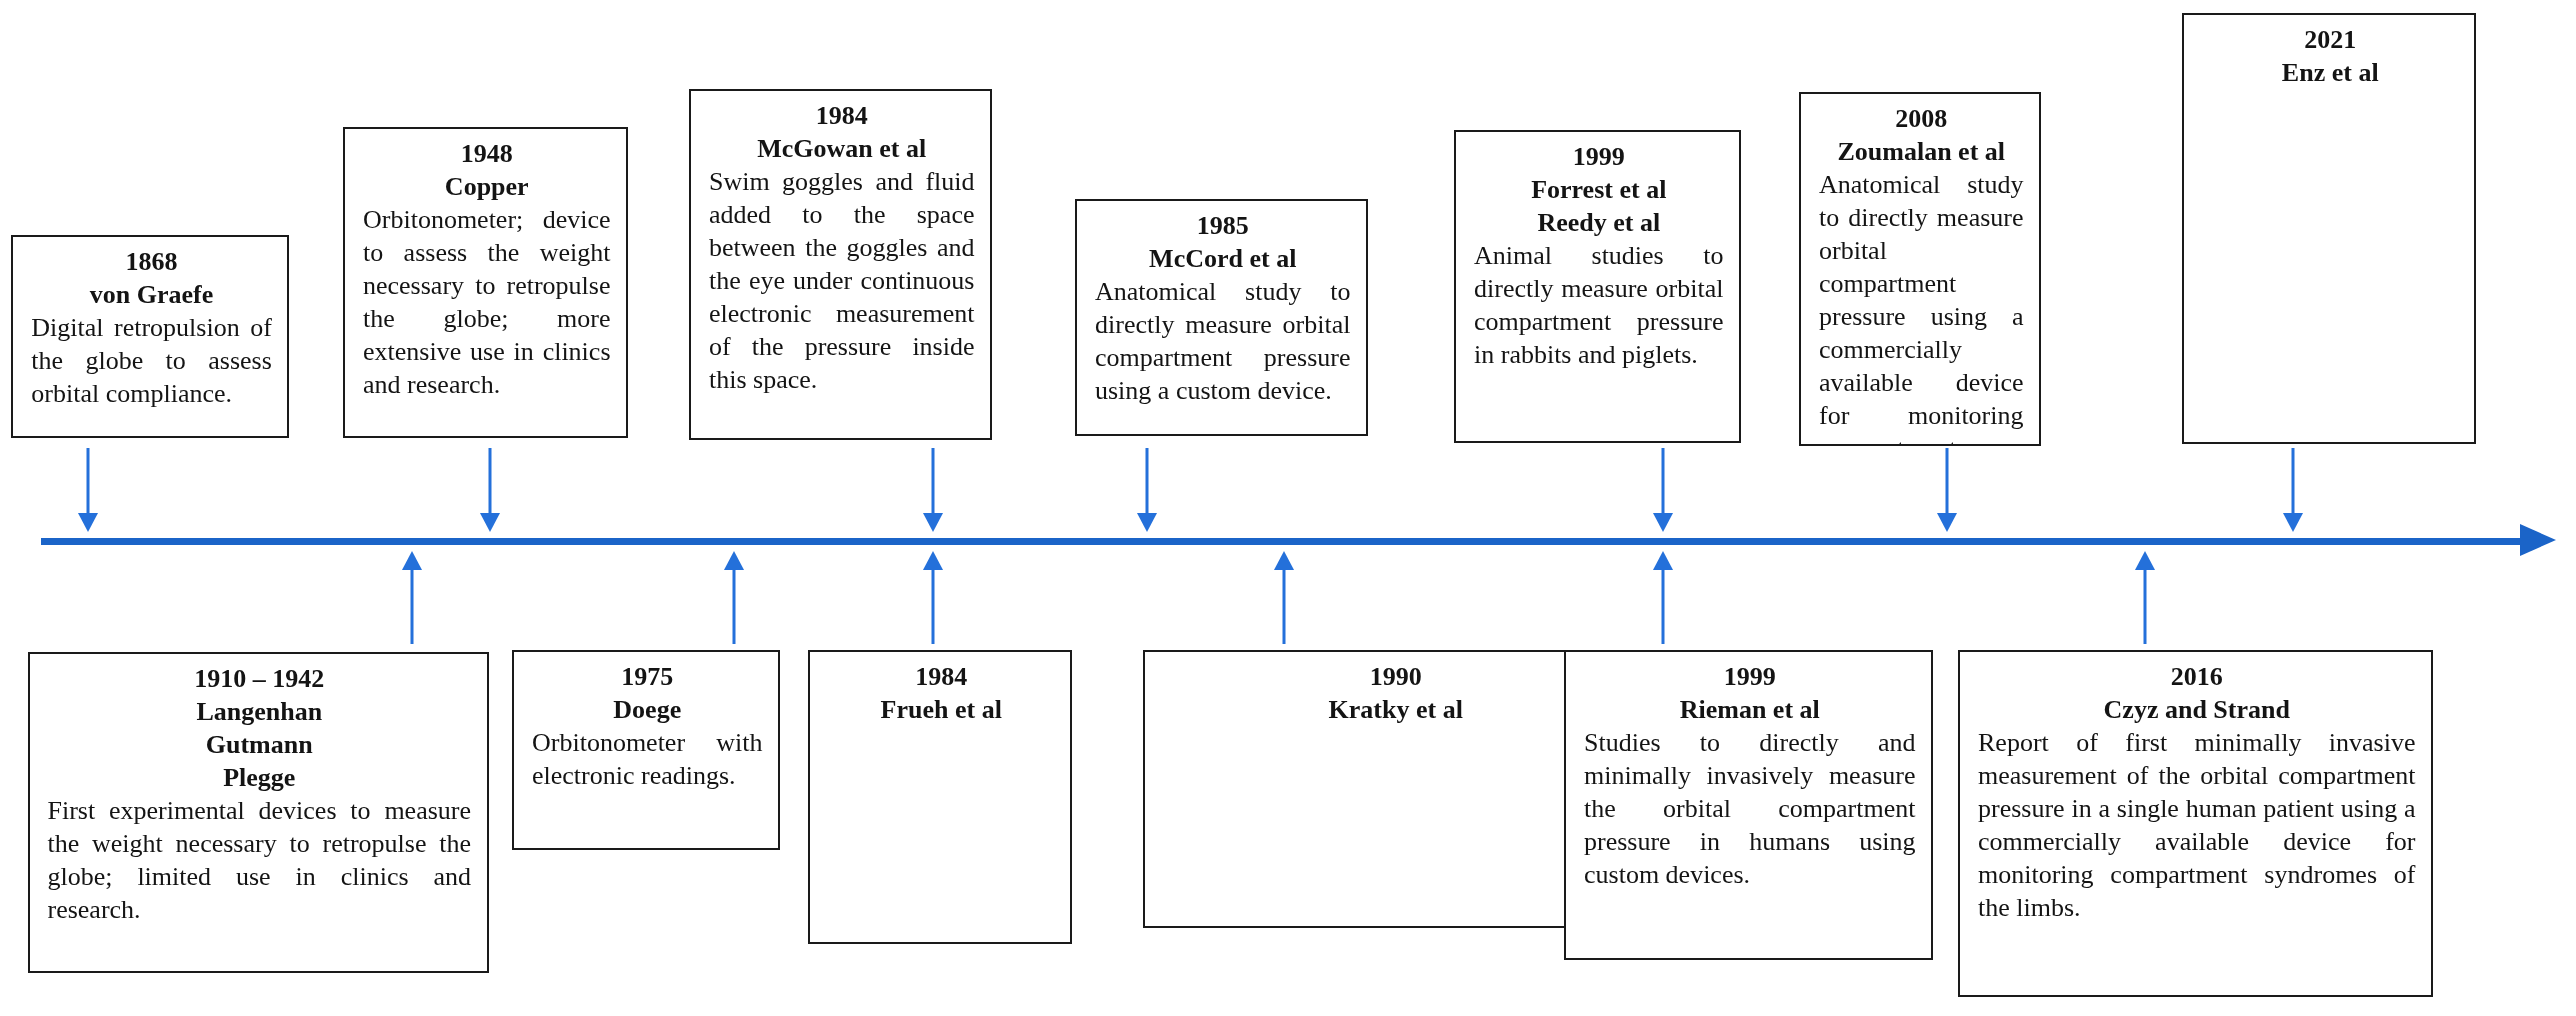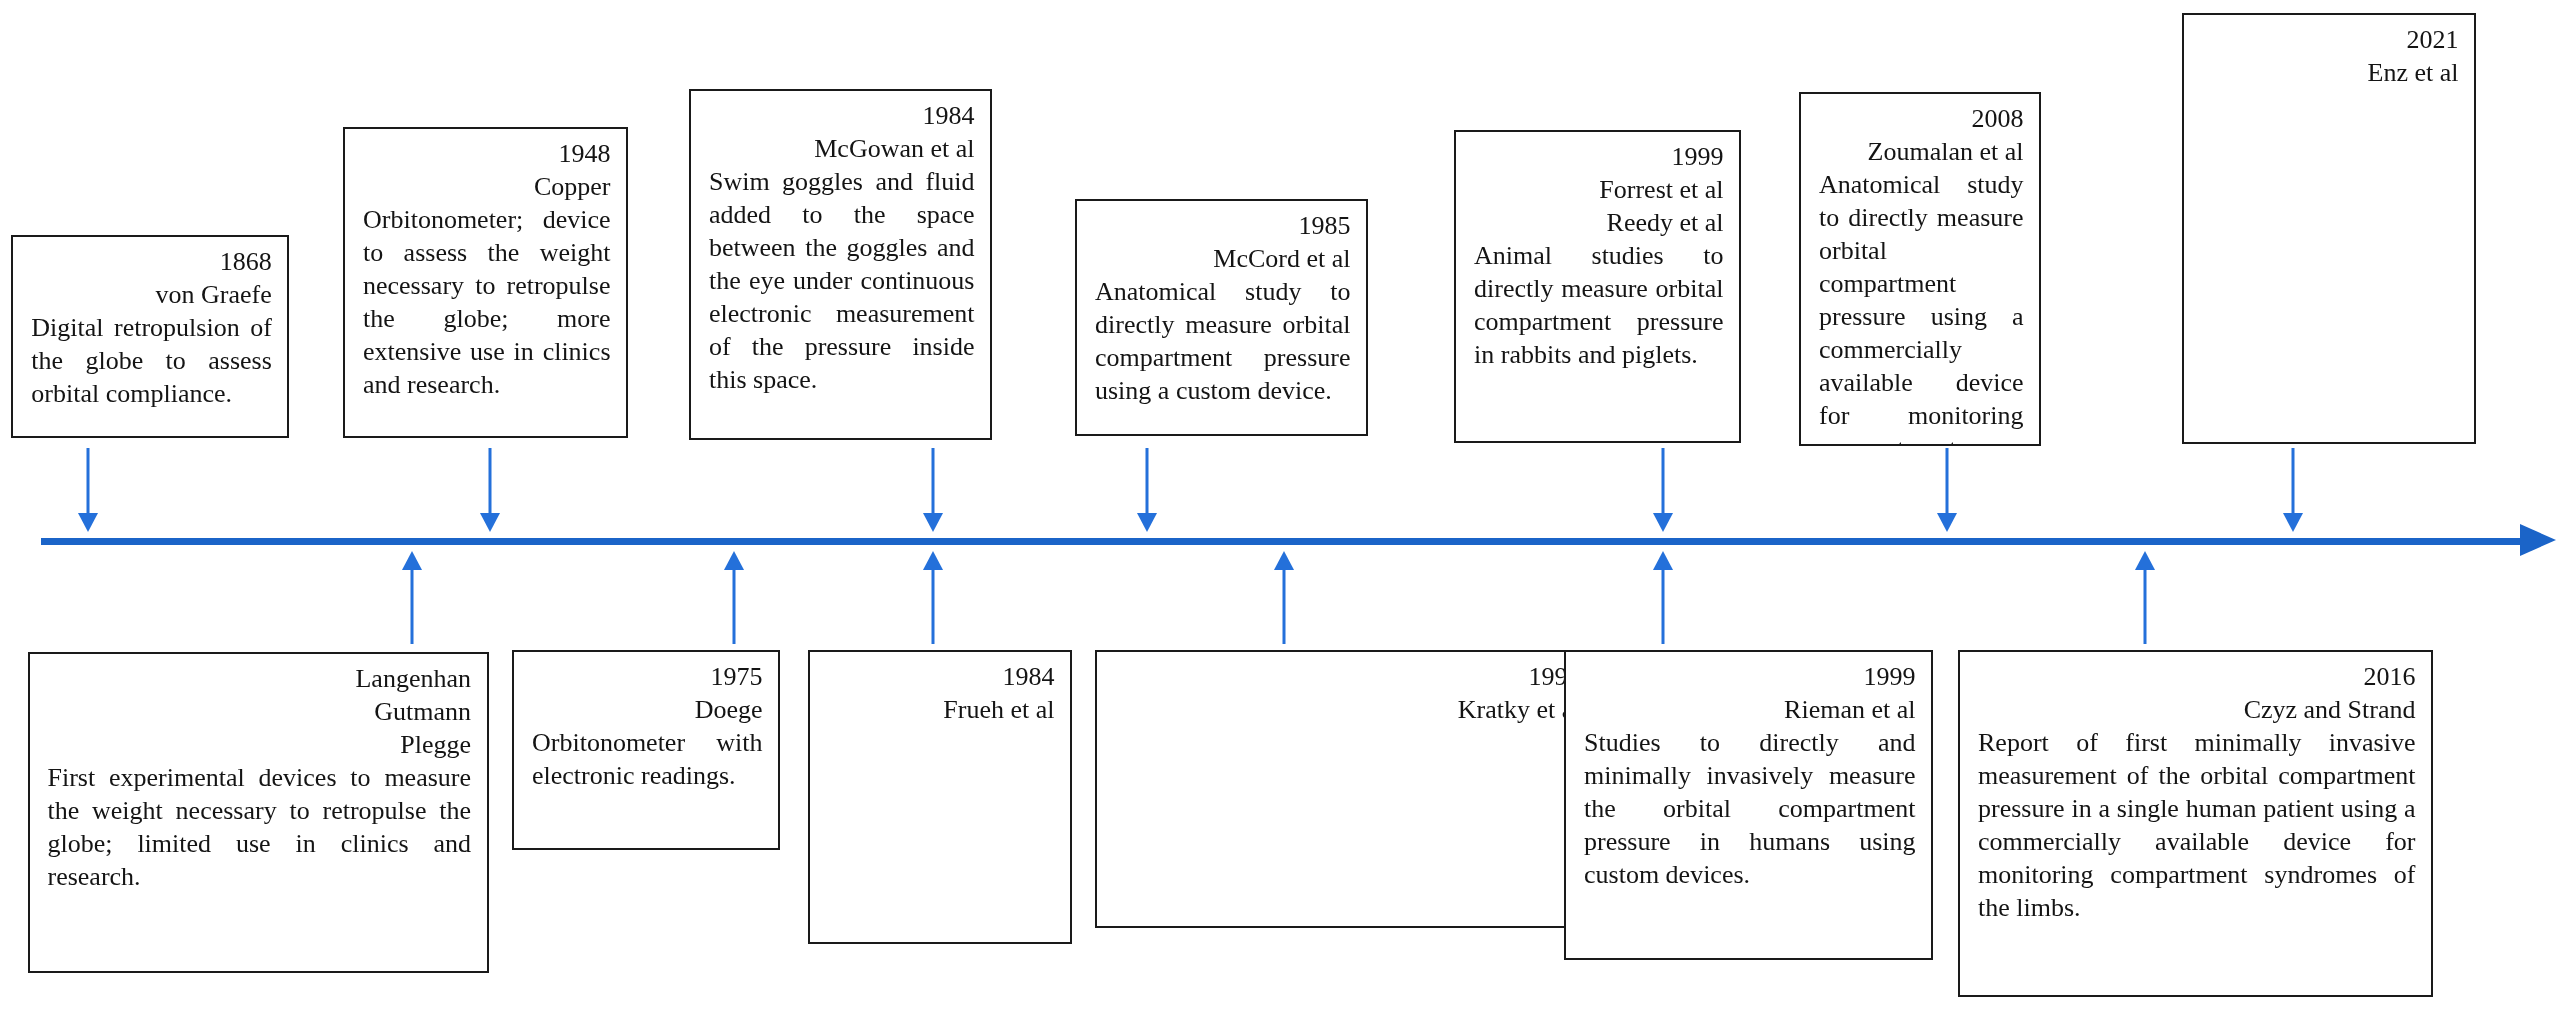"2021" .box .year, .box .name { font-weight: normal -> bold; text-align: right -> center }
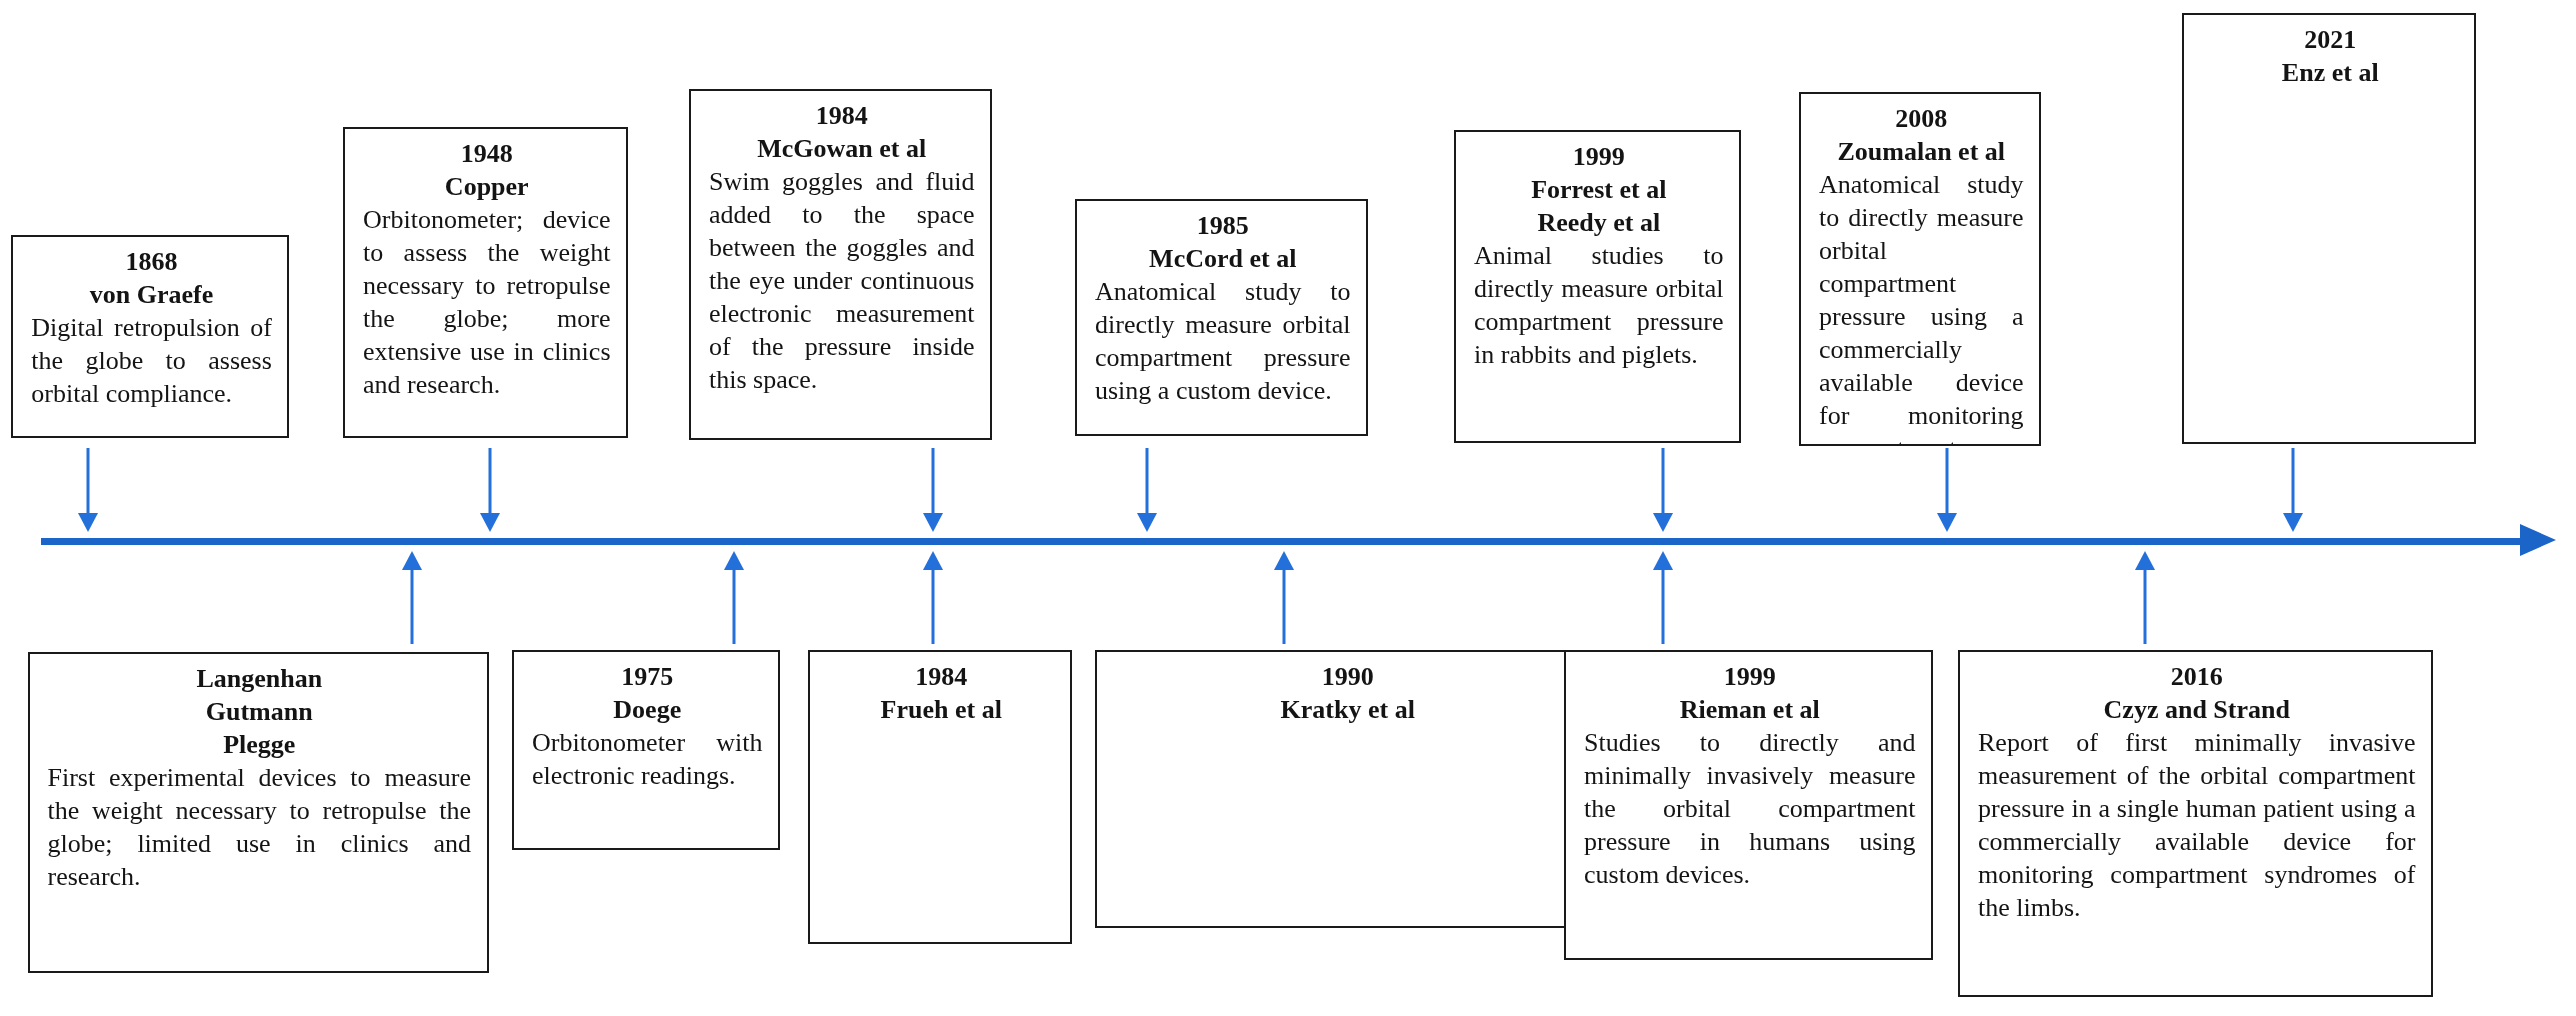"1910 – 1942" div.year { html: none -> <div>1910 – 1942</div> }
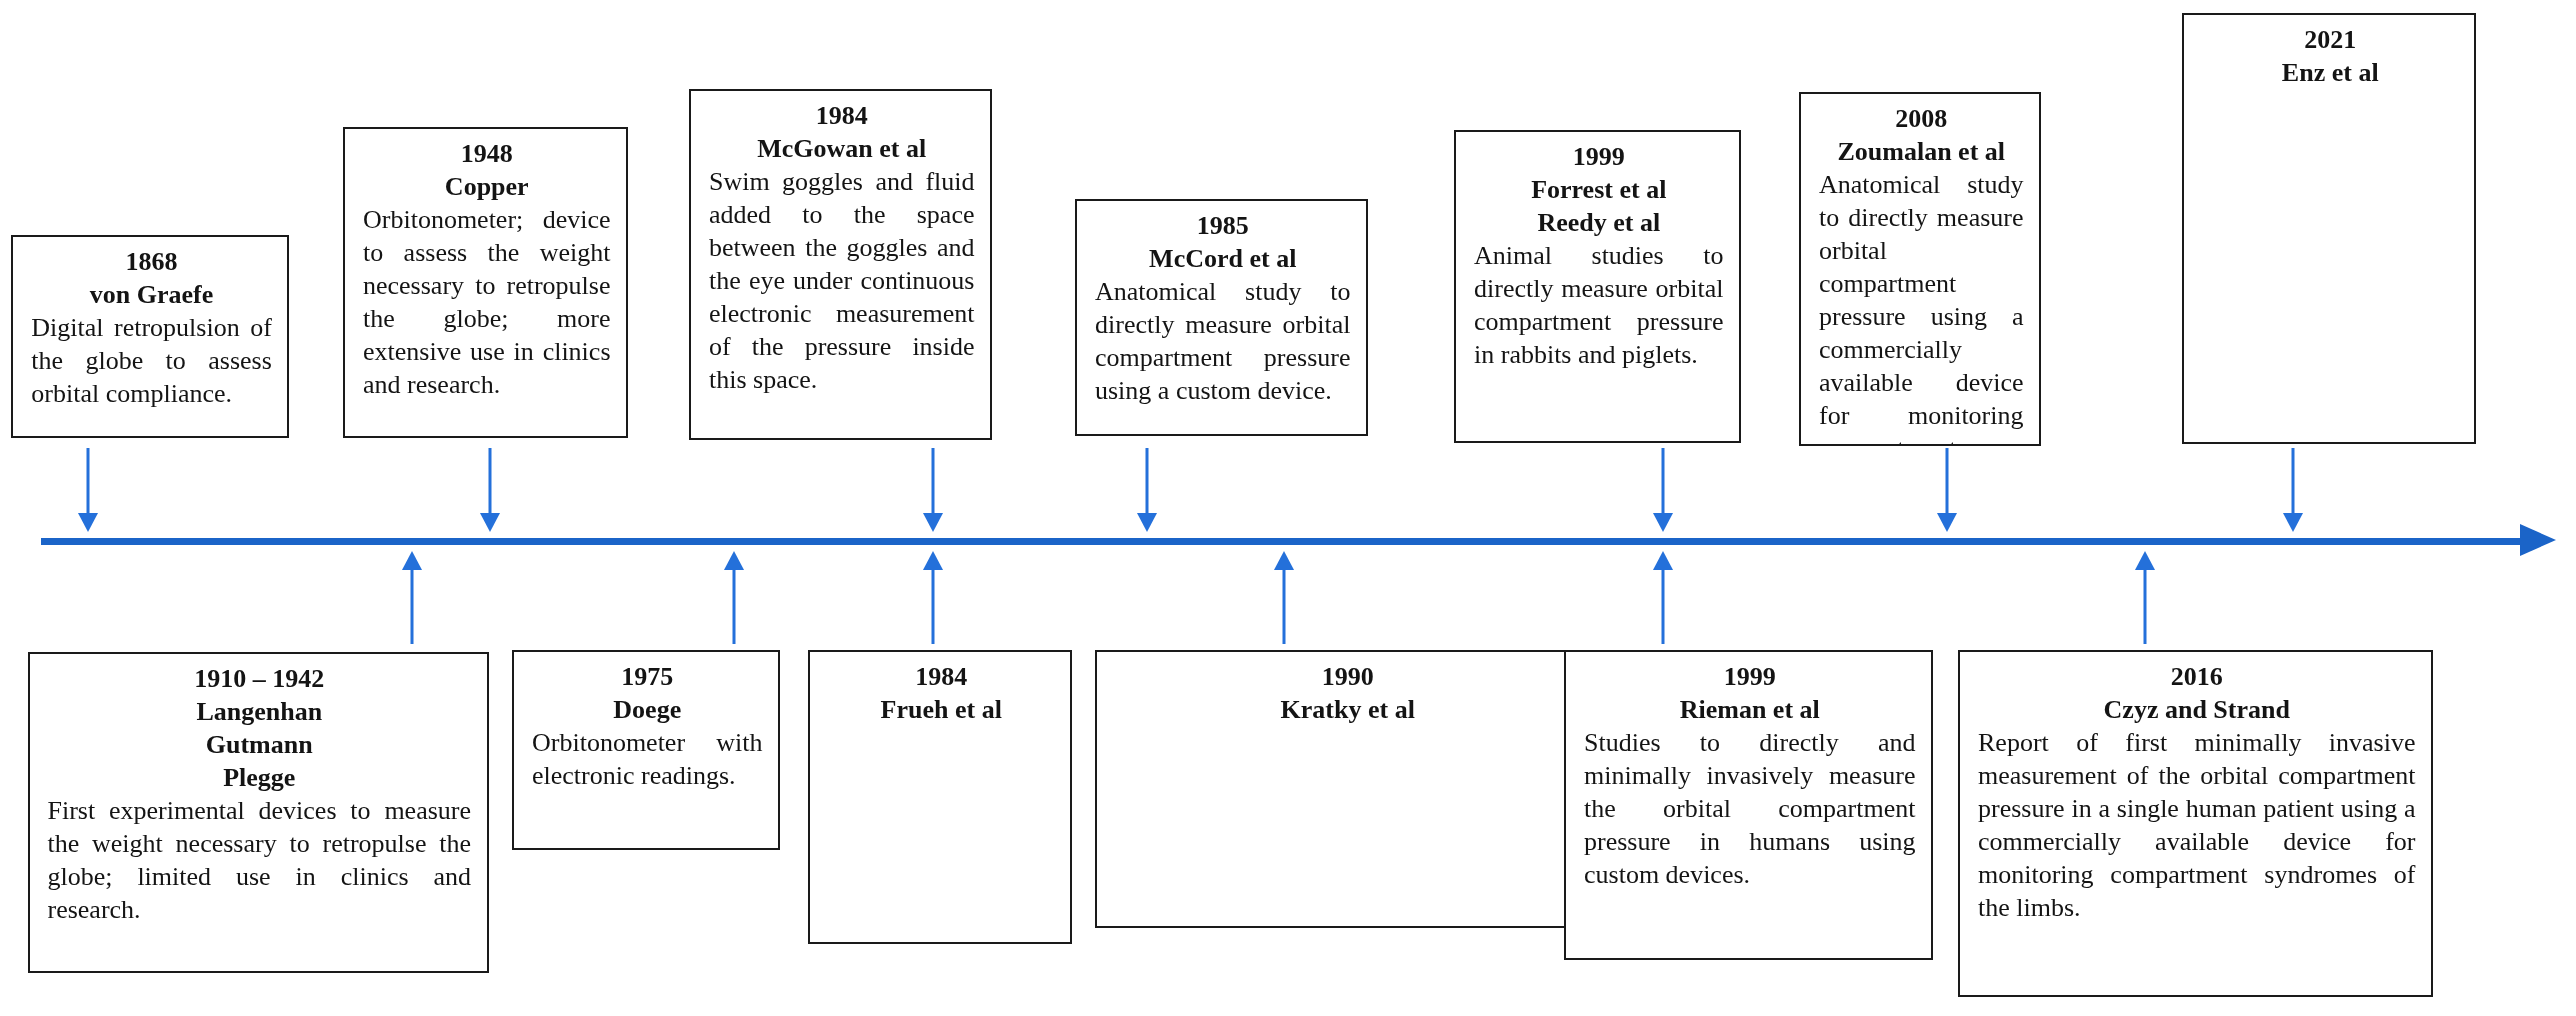"1990" div.box { left: 1095px -> 1143px }
